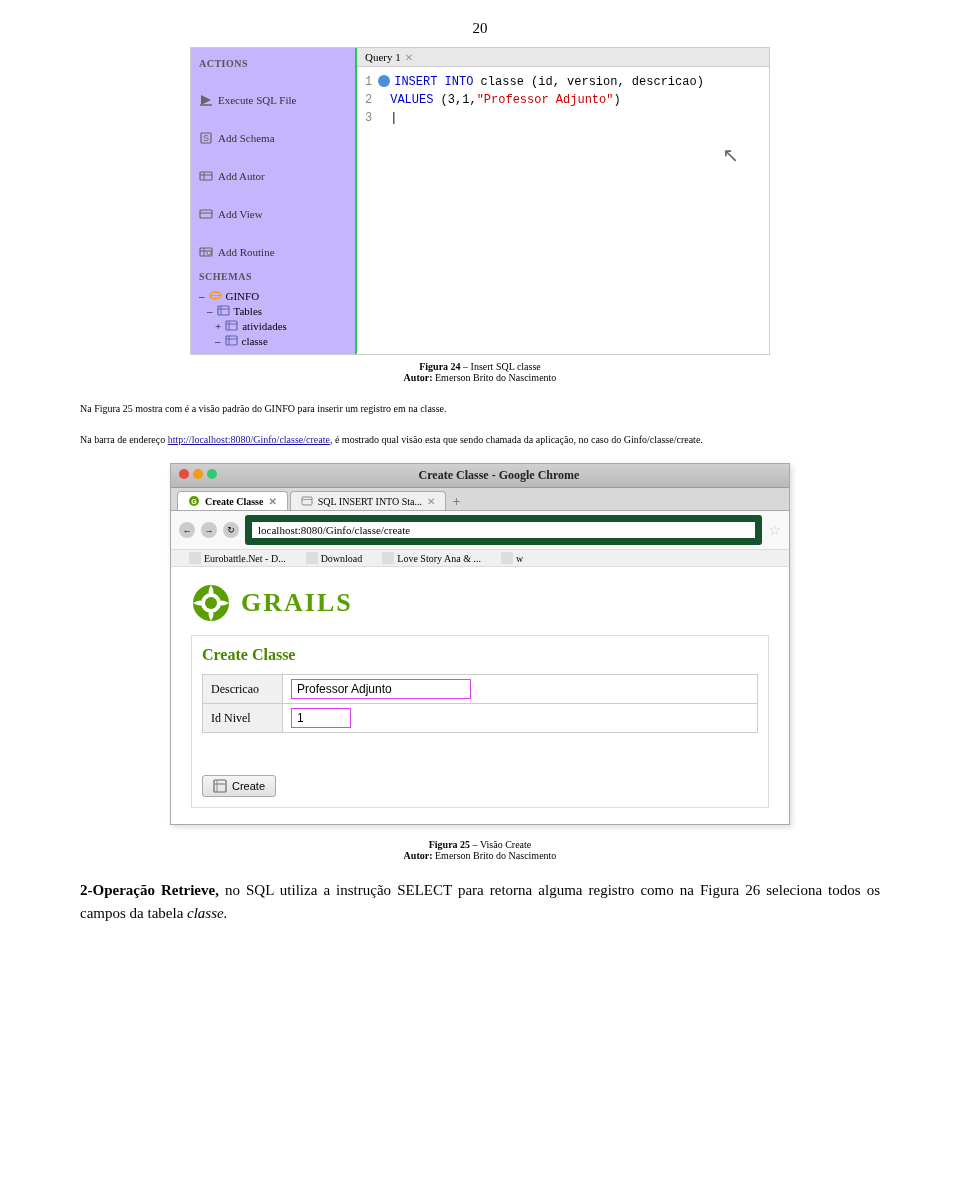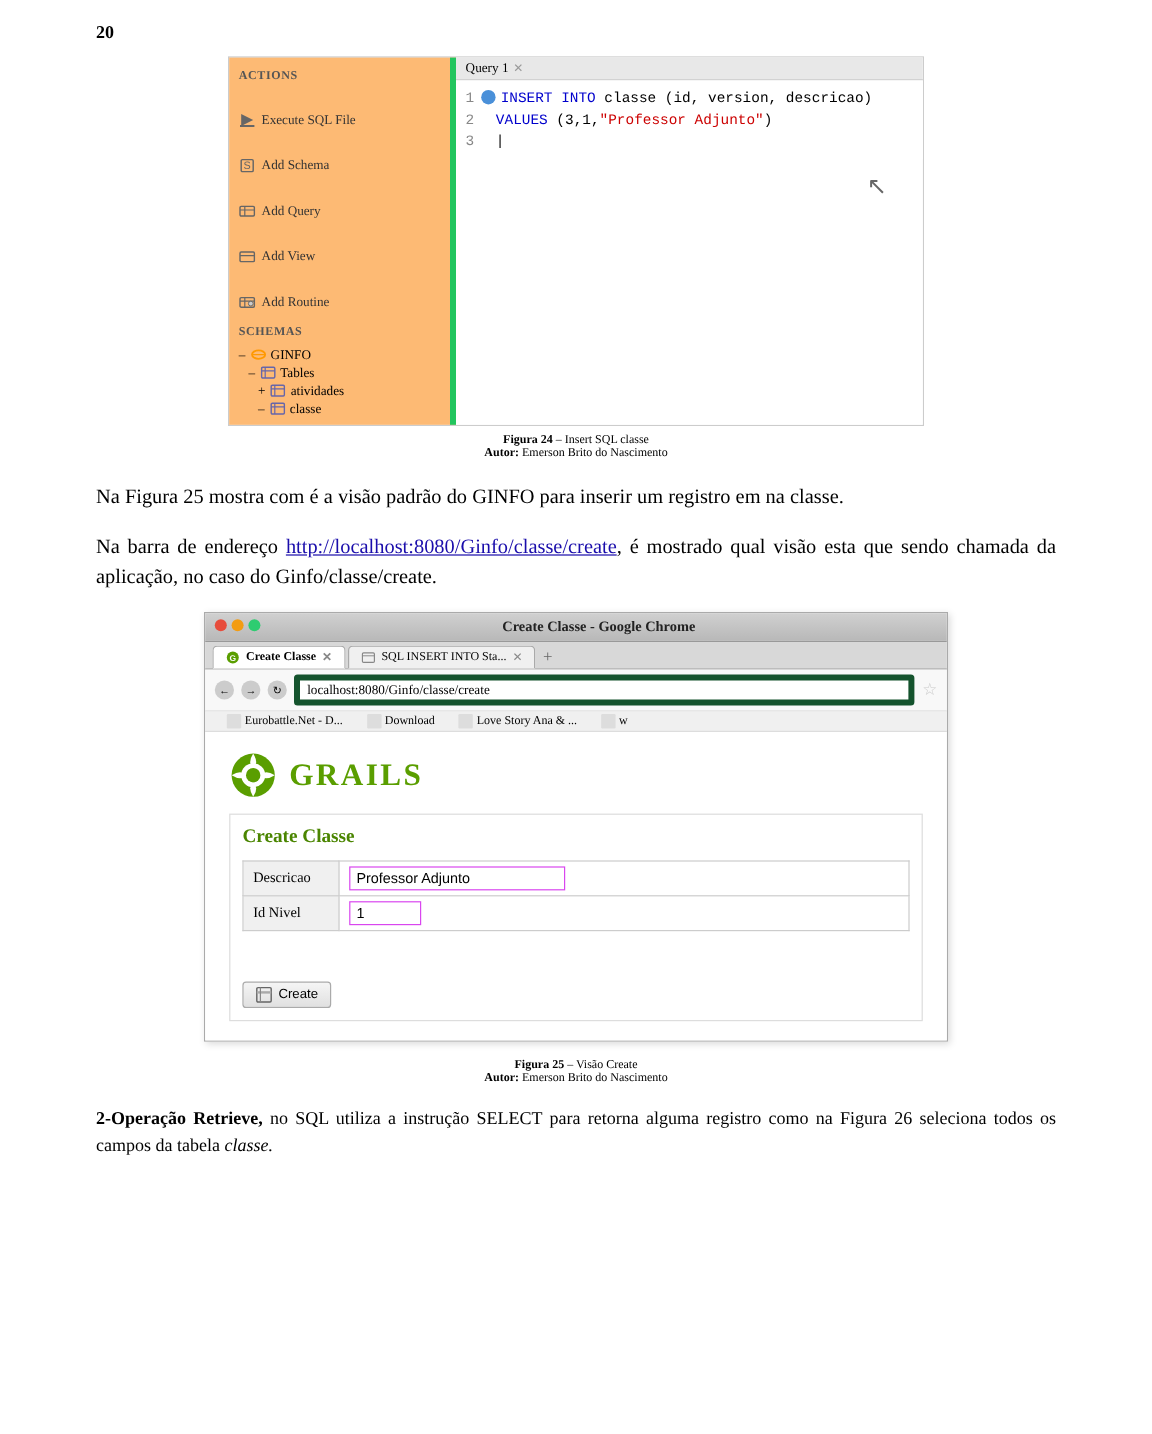"20" .page-number { font-weight: bold -> none; text-align: left -> center }
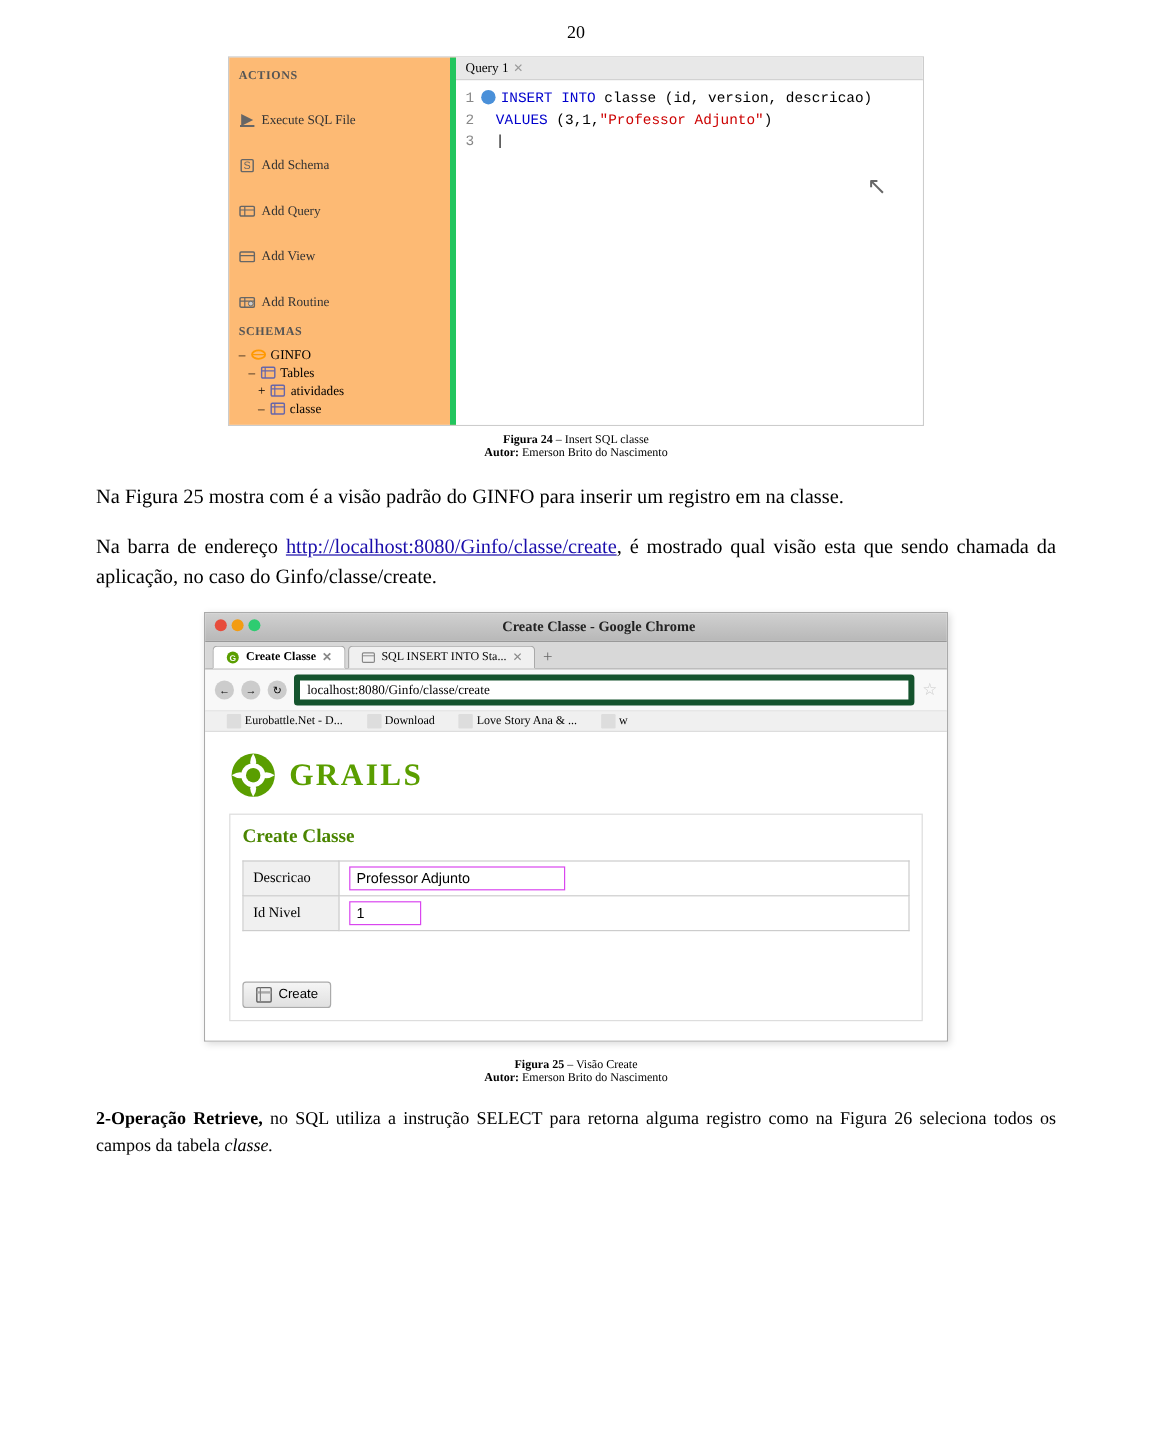"ACTIONS" .left-panel { background: #fdba74 -> #c4b5fd; border-right: 5px solid #22c55e -> 2px solid #22c55e; width: 189px -> 166px }
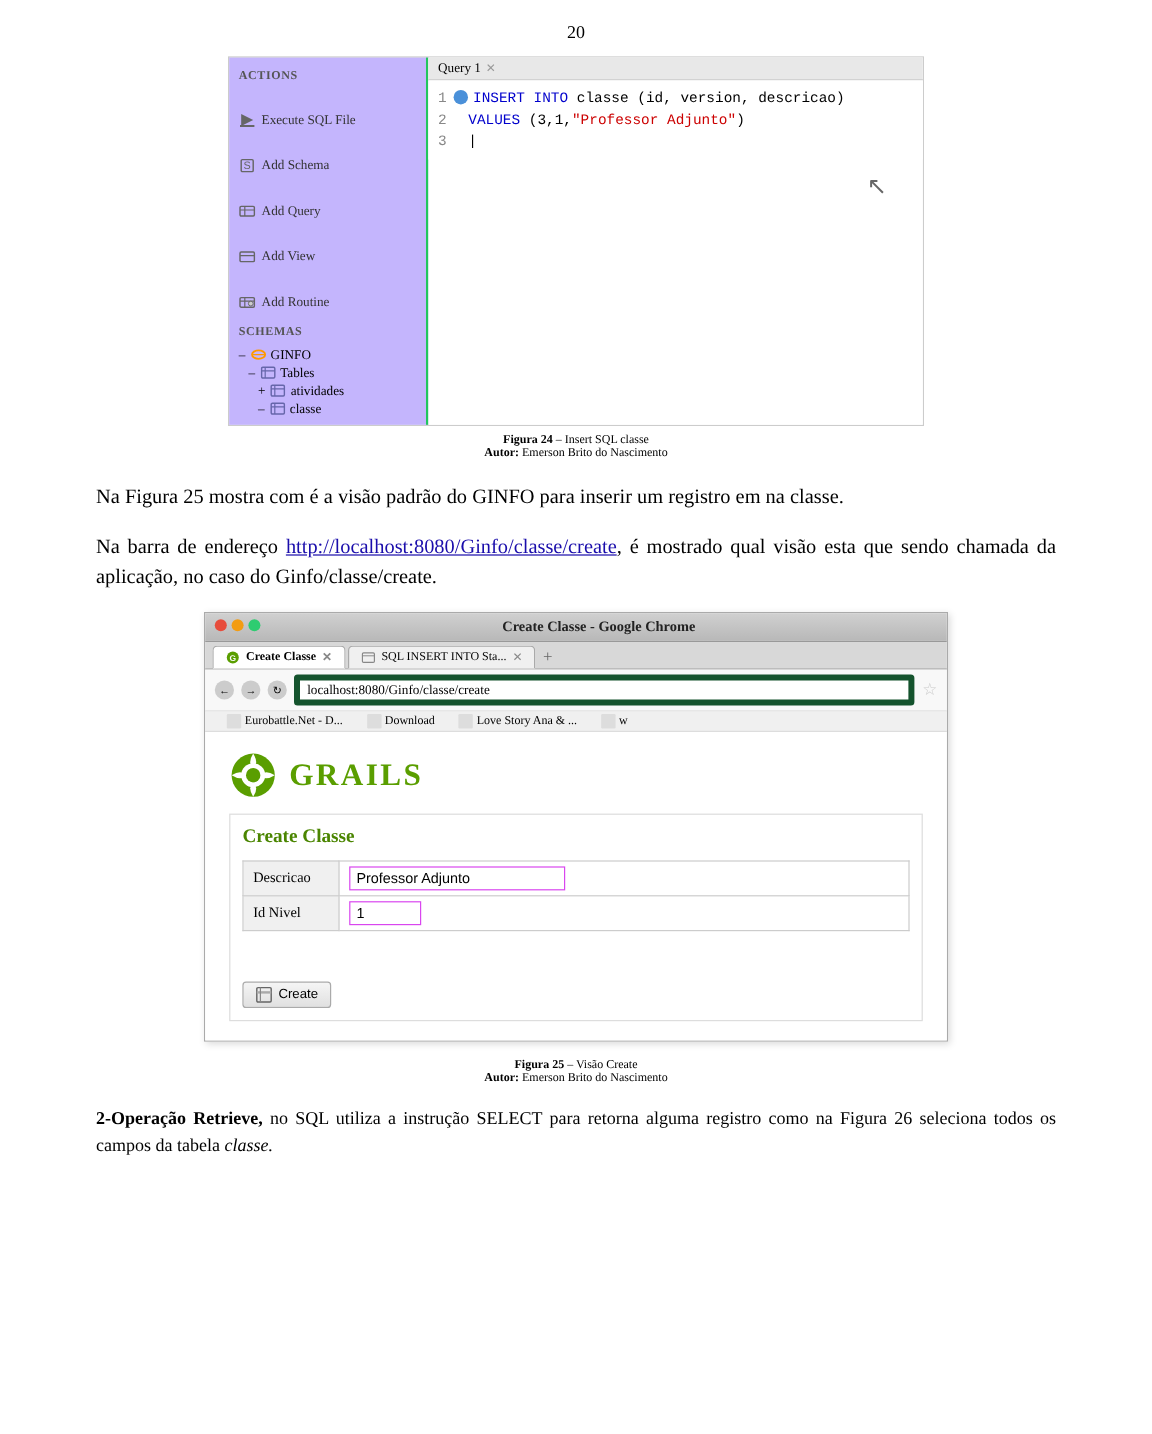"Add Query" span { text: Query -> Autor }
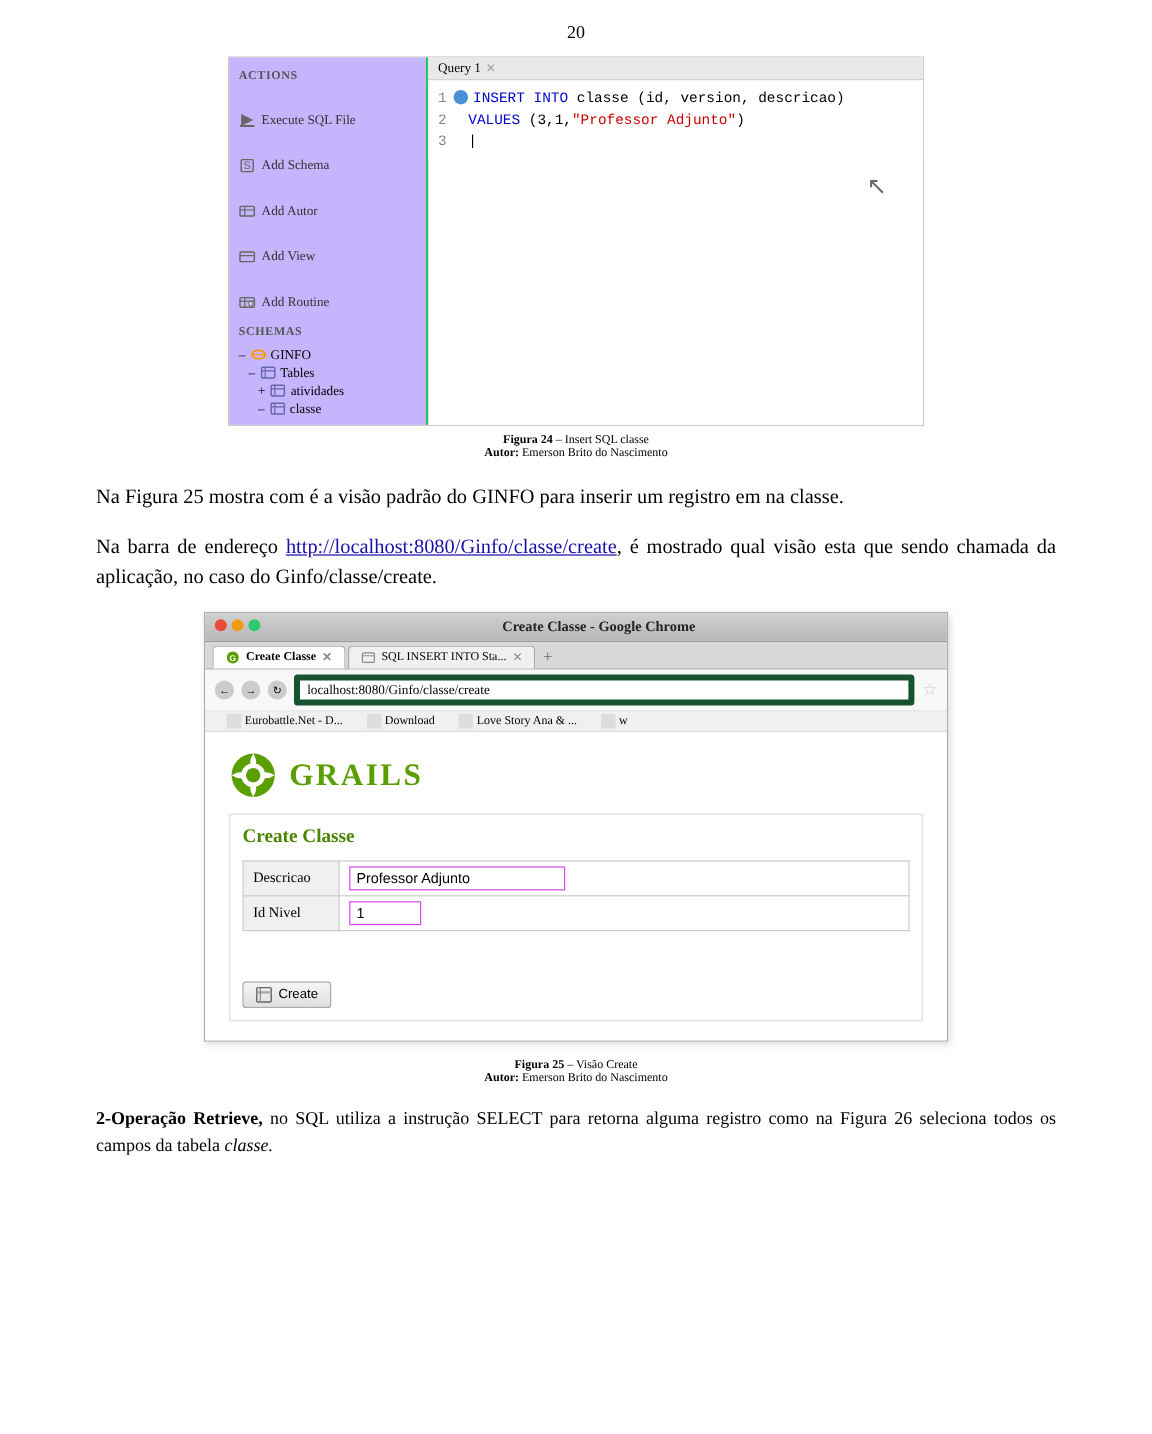"Na Figura 25 mostra com" .body-text { font-size: 17px -> 10px }
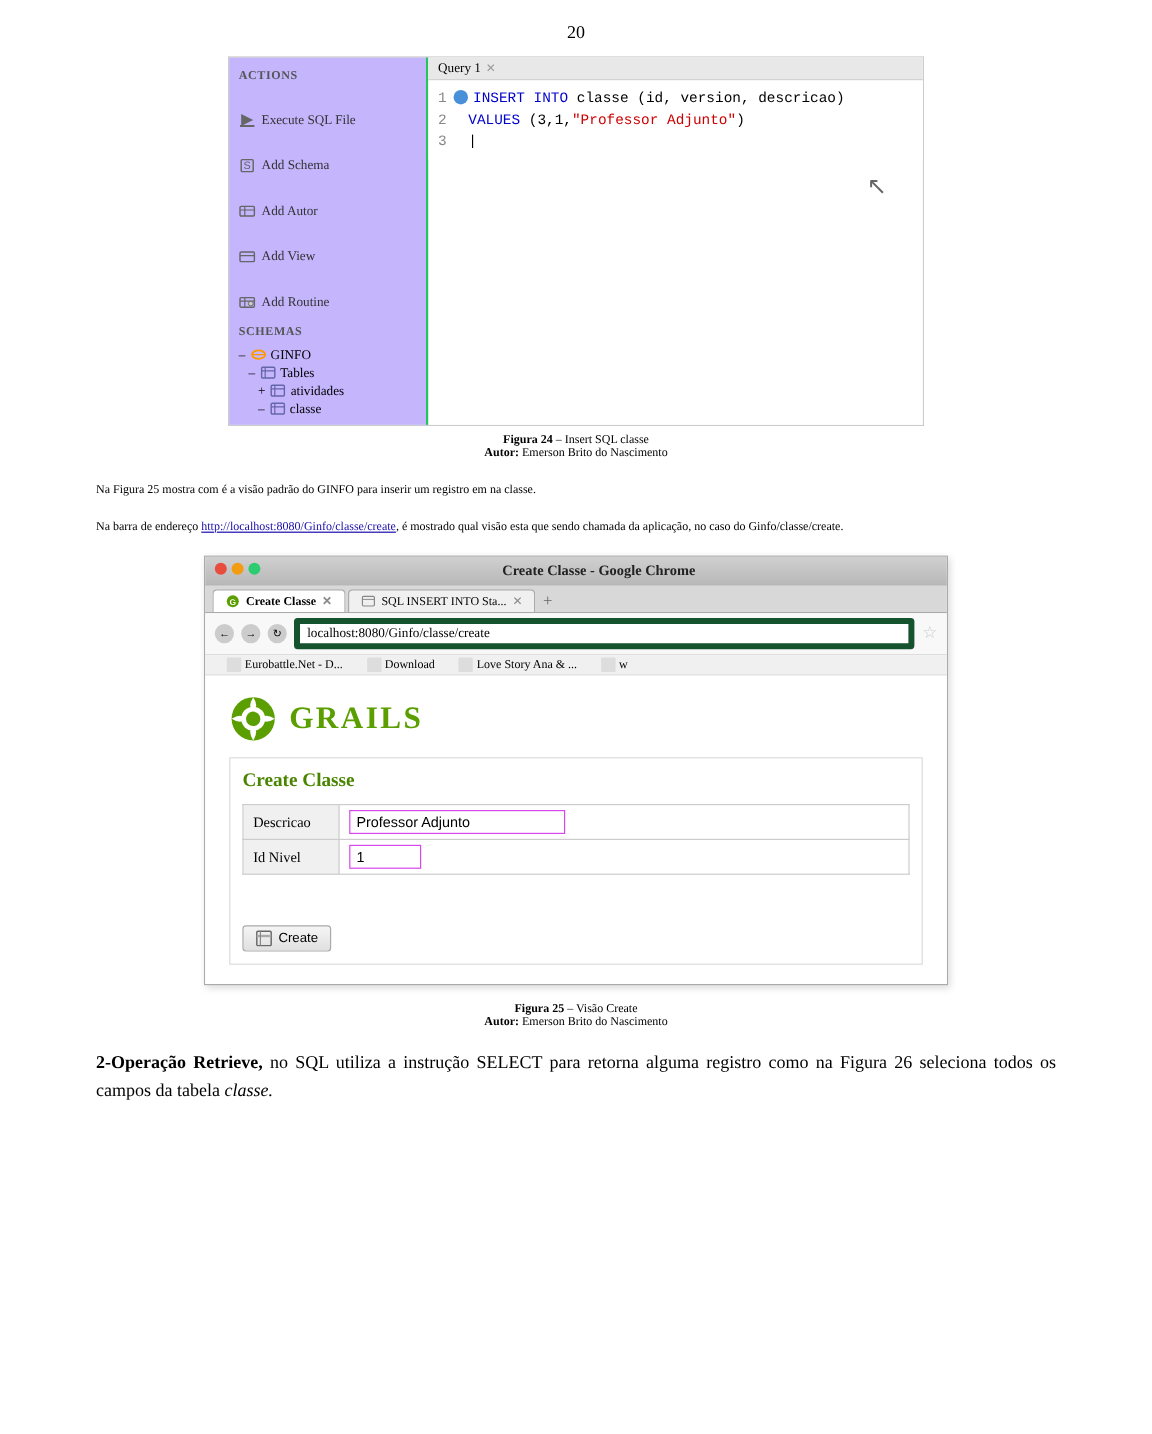"localhost:8080/Ginfo/classe/create" .address-box { border: 5px solid #14532d -> 7px solid #14532d }
